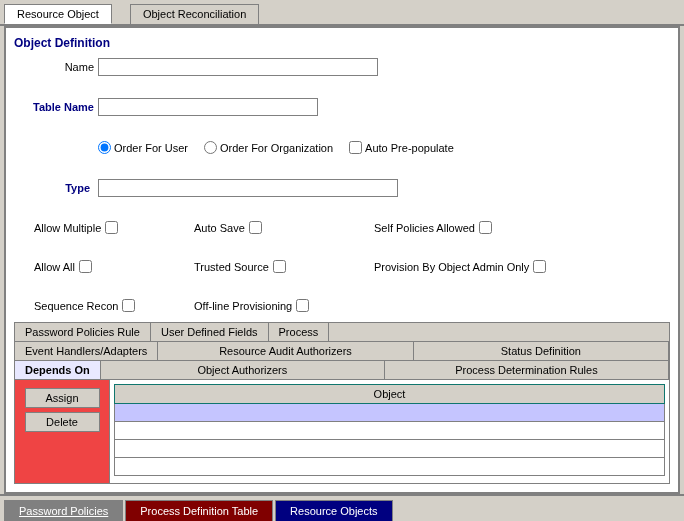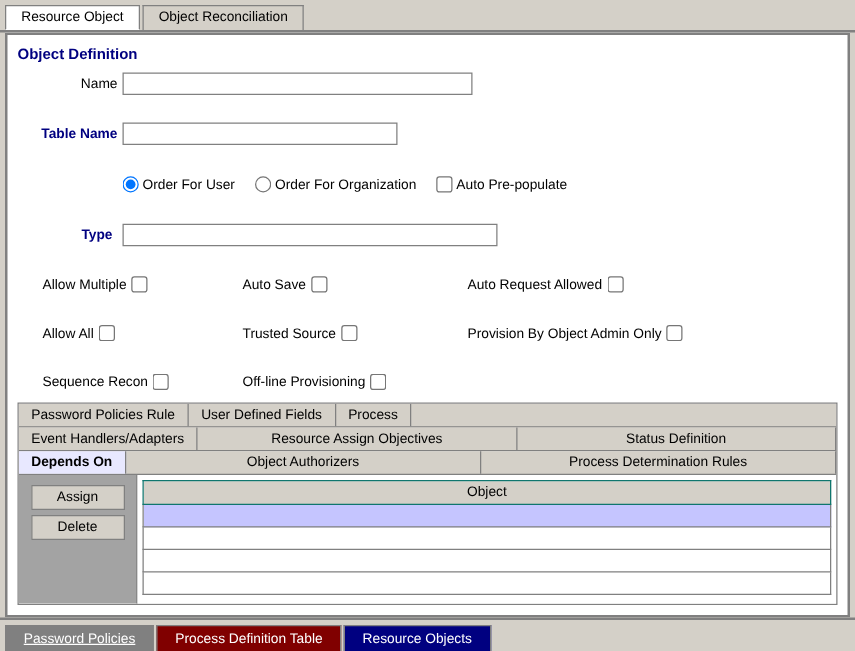"Resource Object" .top-tab { margin-right: 2px -> 18px }
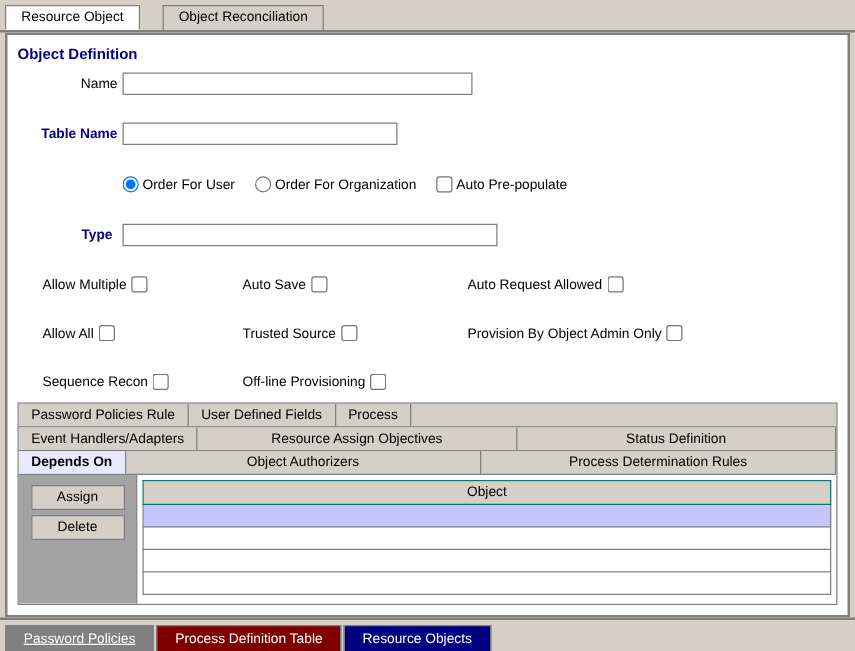"Auto Request Allowed" span { text: Auto Request -> Self Policies }
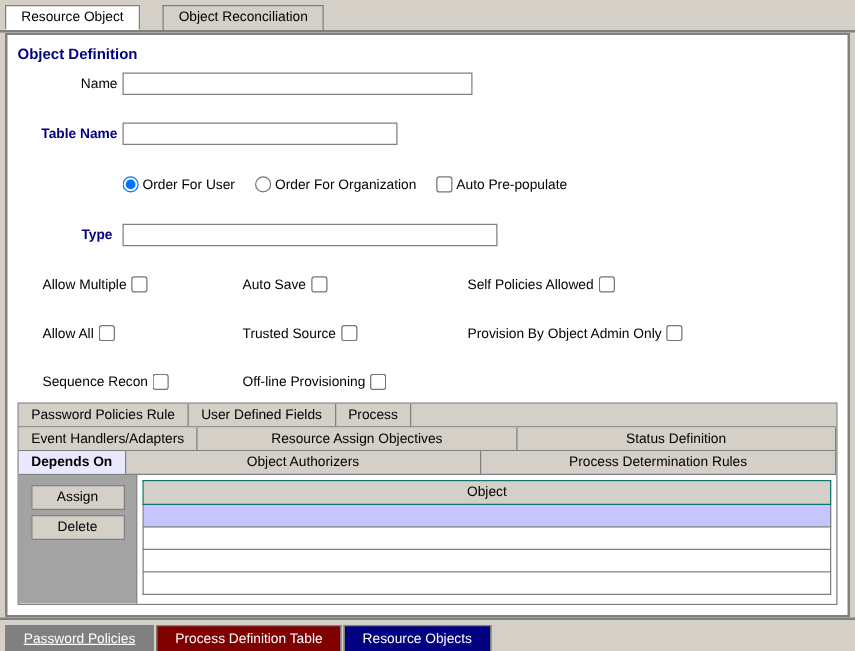"Resource Assign Objectives" div.inner-tab-1 { text: Assign Objectives -> Audit Authorizers }
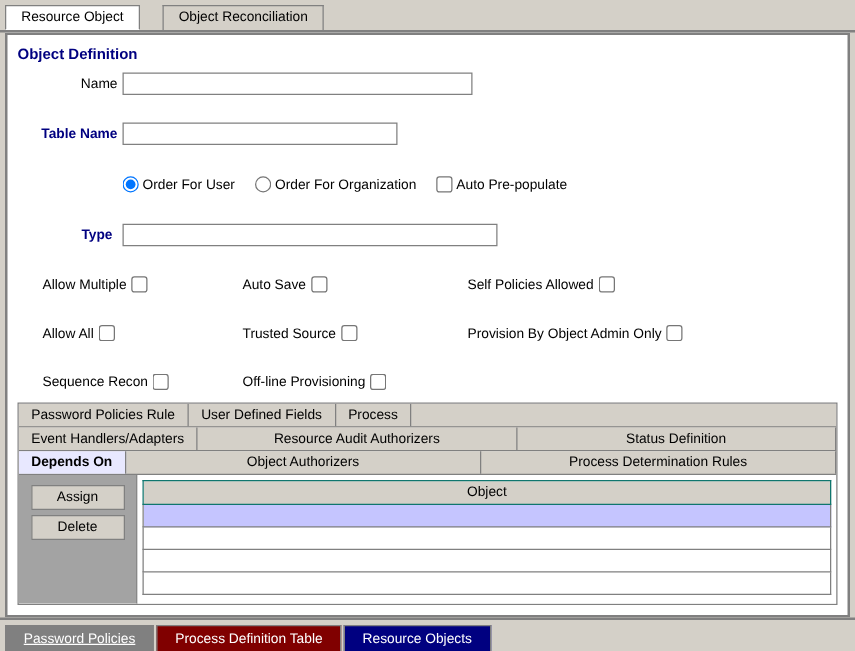"Assign" .left-panel { background: #a3a3a3 -> #ef4444 }
